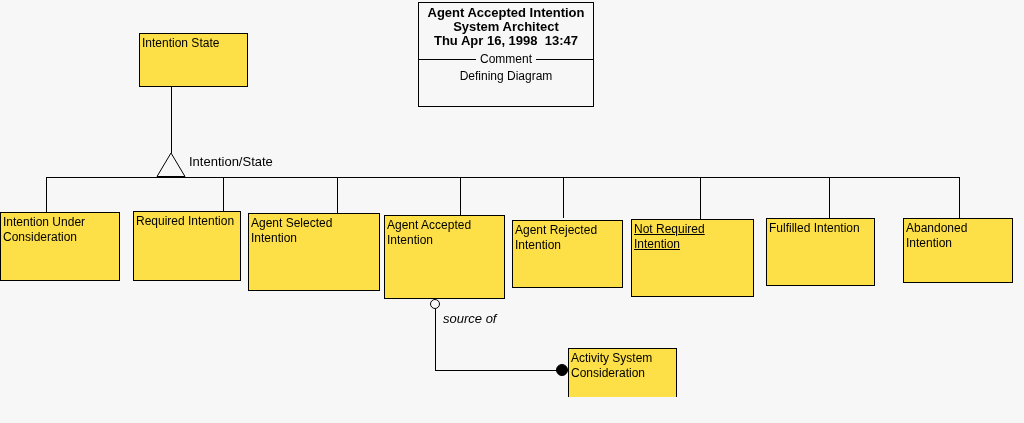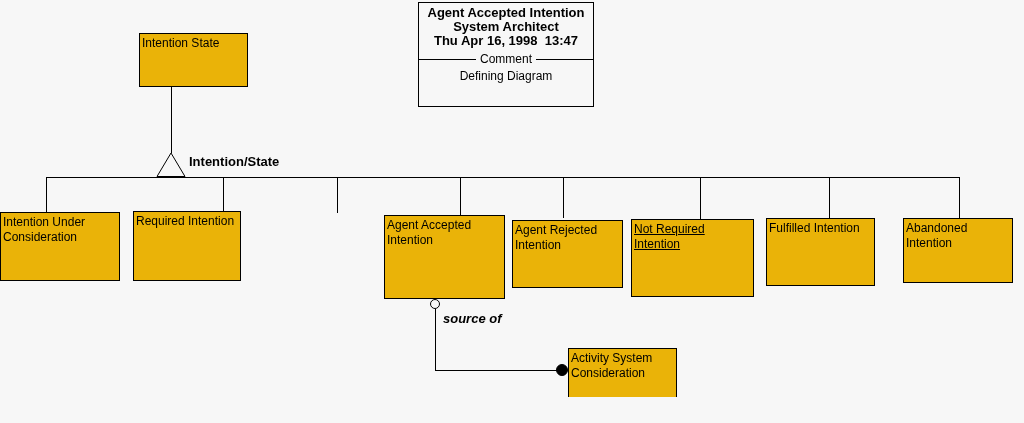"Intention State" .entity-box { background: #eab308 -> #fde047 }
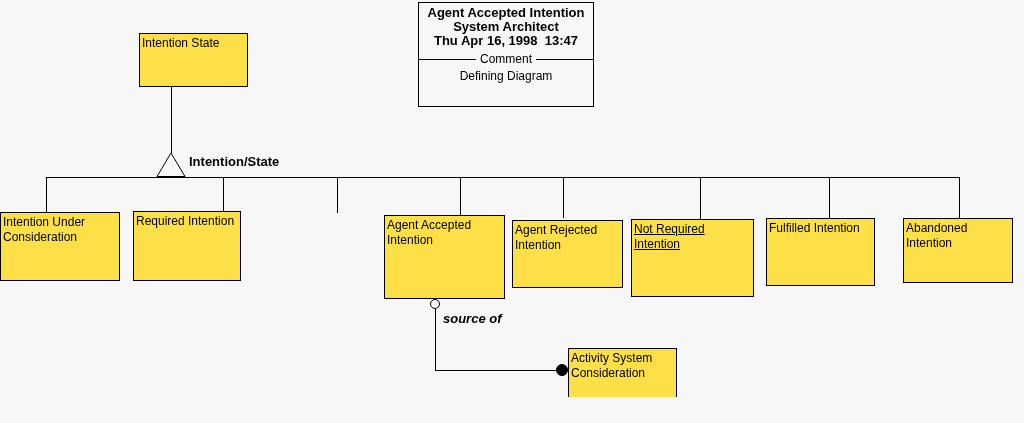"Intention/State" .float-label { font-weight: bold -> none }
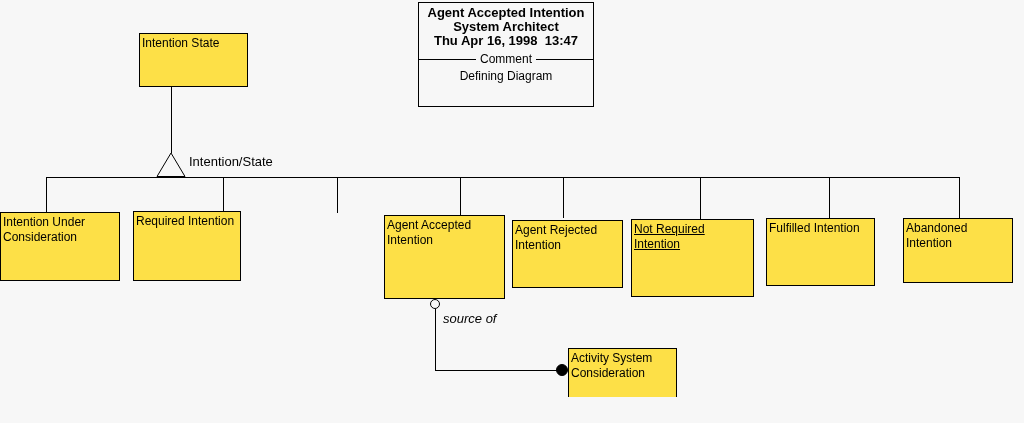"Agent Selected Intention" div.entity-box { html: none -> <div> <span>Agent Selected Intention</span> </div> }
